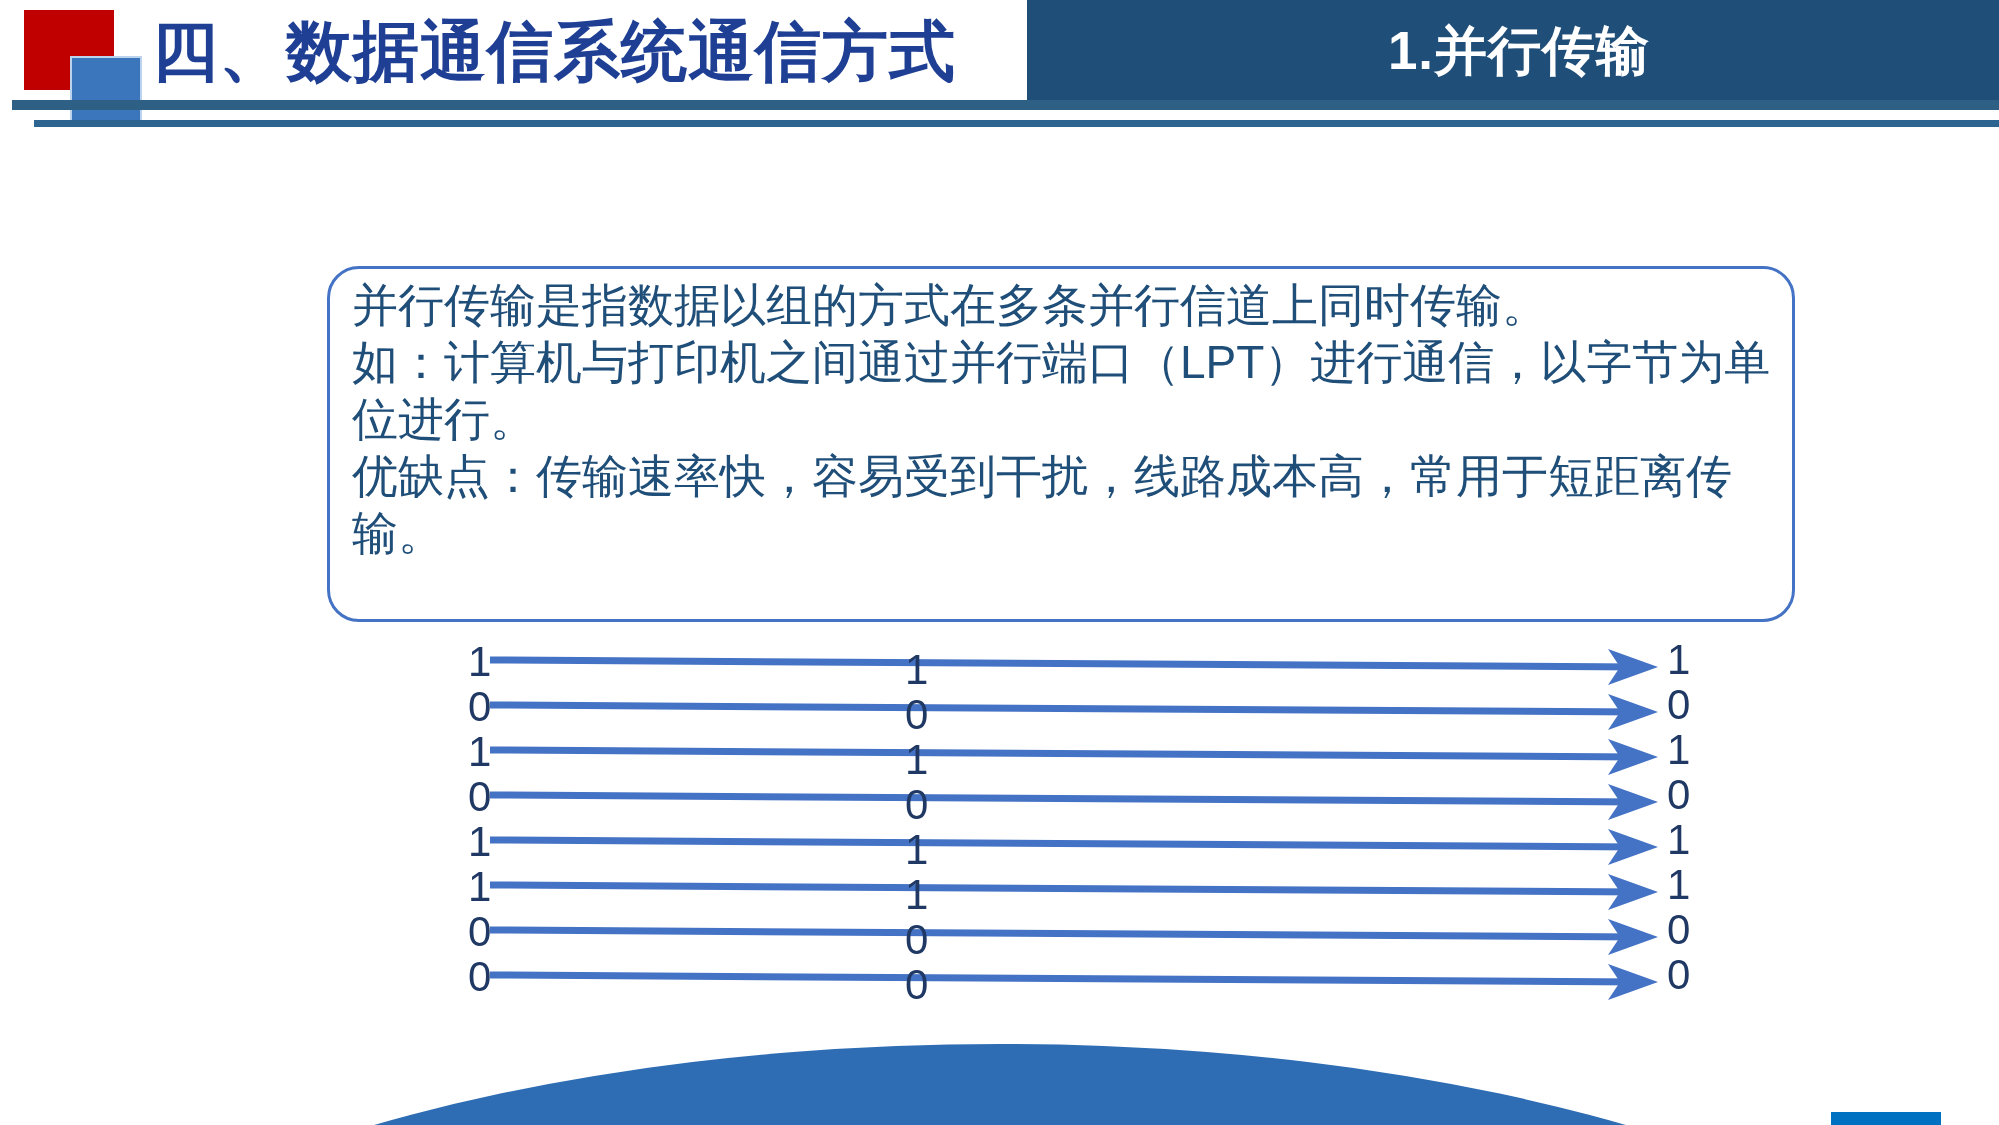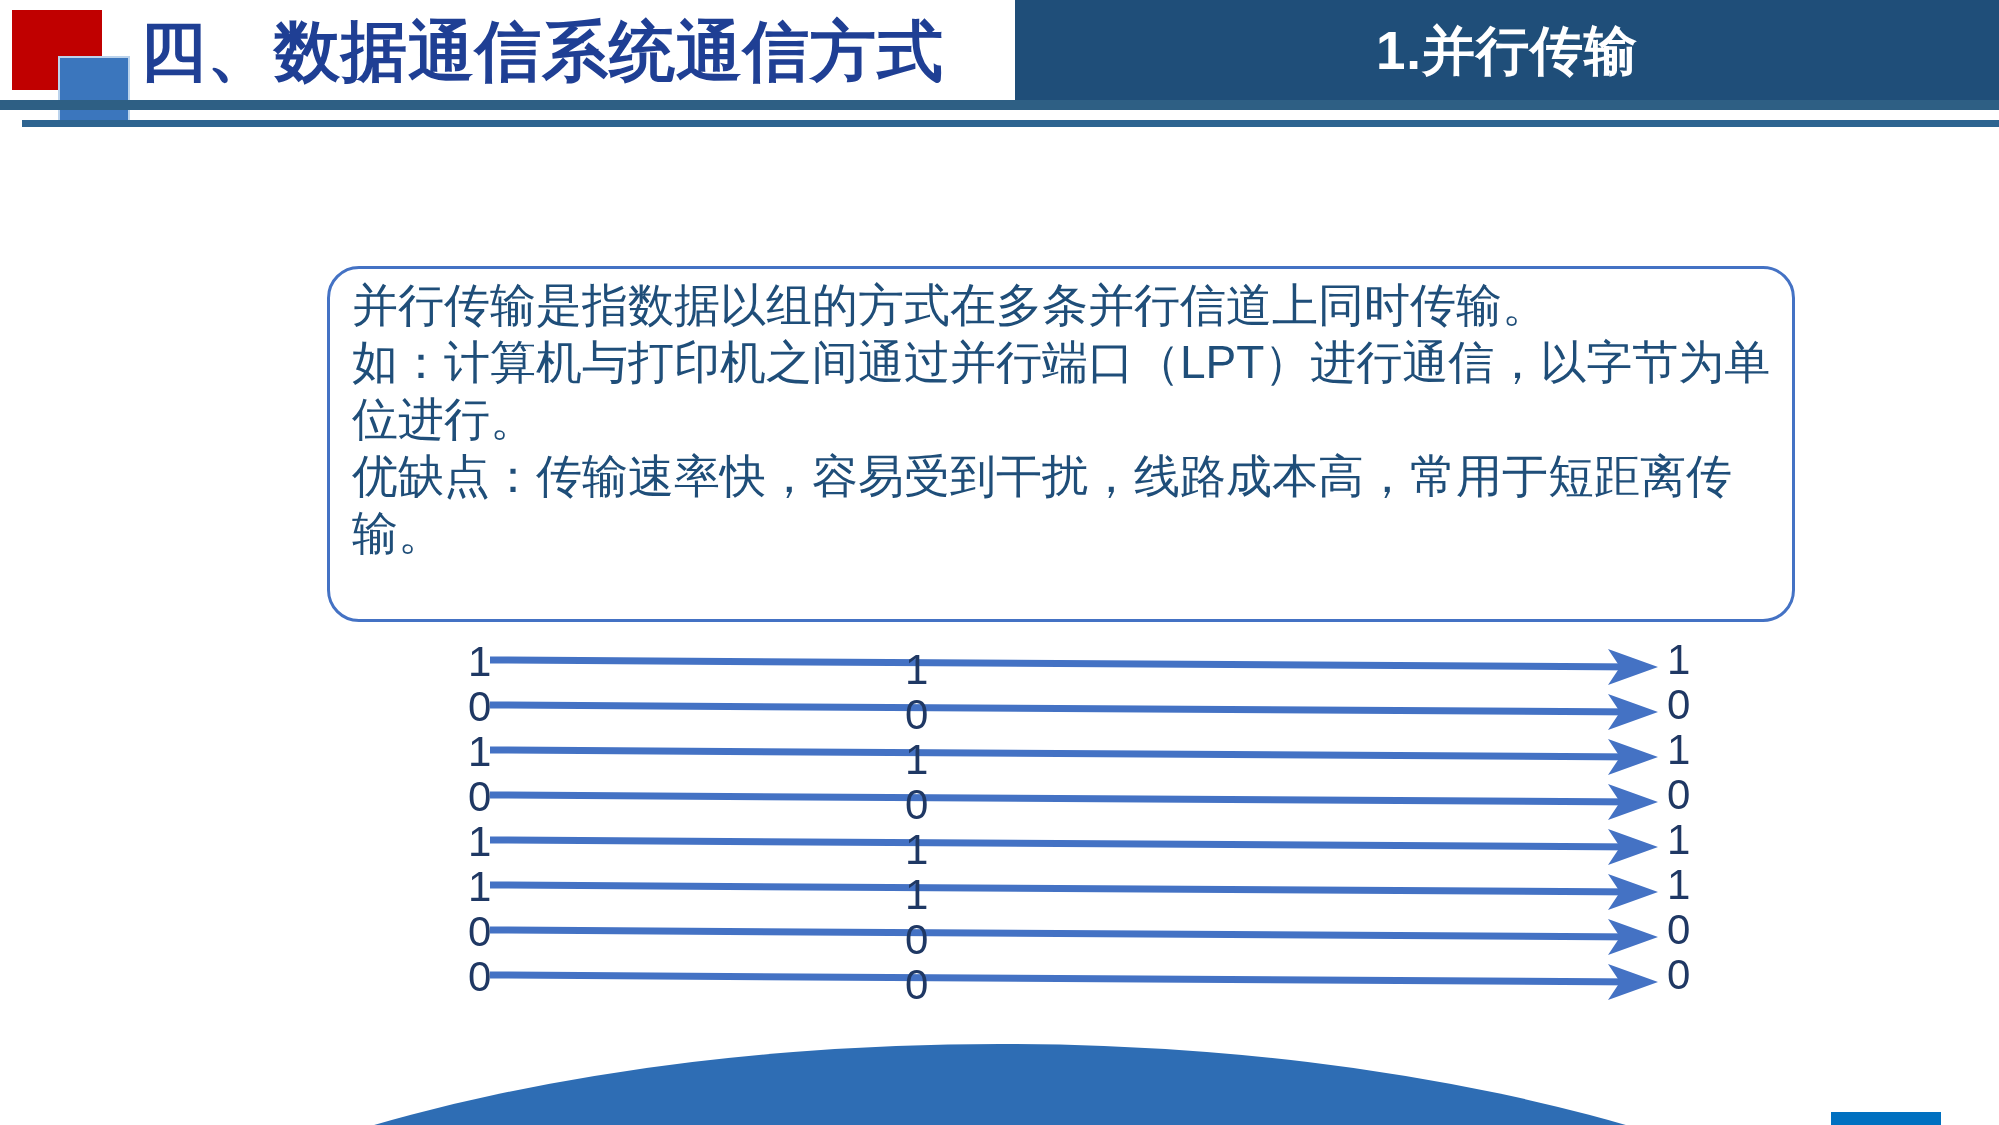"四、数据通信系统通信方式" .header { left: 0 -> 12px }
